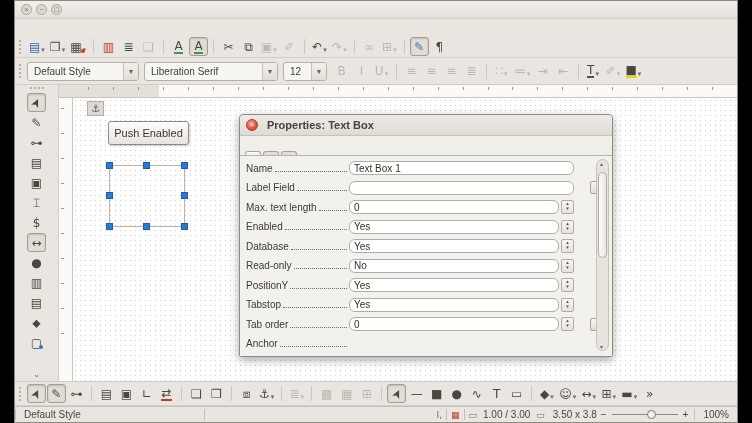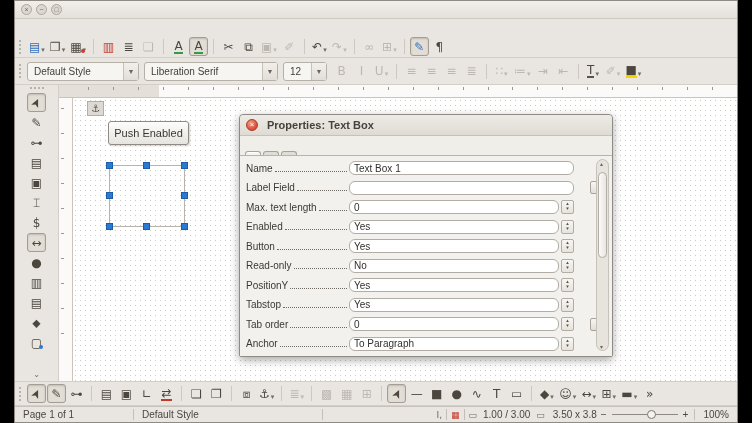"Button" span.t { text: Button -> Database }
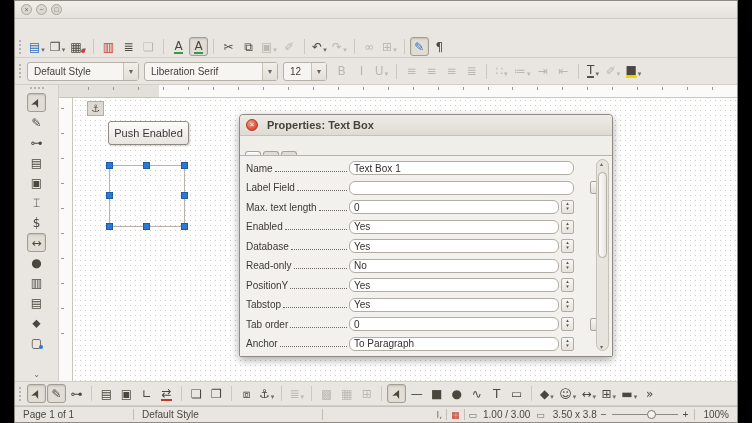"To Paragraph" span.pfield { html: <span> <span>To Paragraph</span> <span></span> </span> -> none }
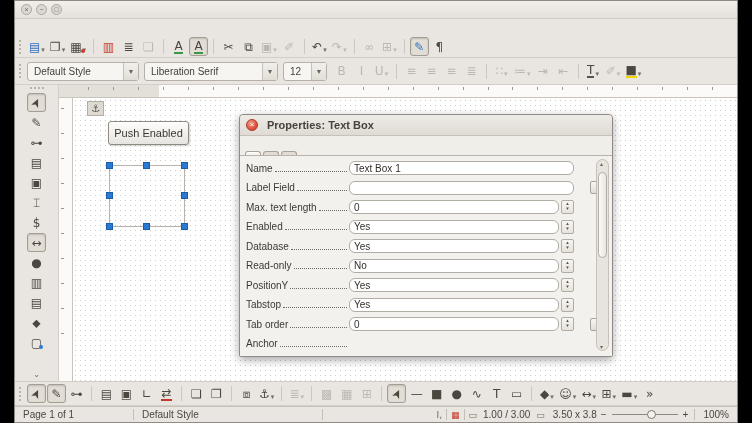"Page 1 of 1" span.scell { html: <span>Page 1 of 1</span> -> none }
